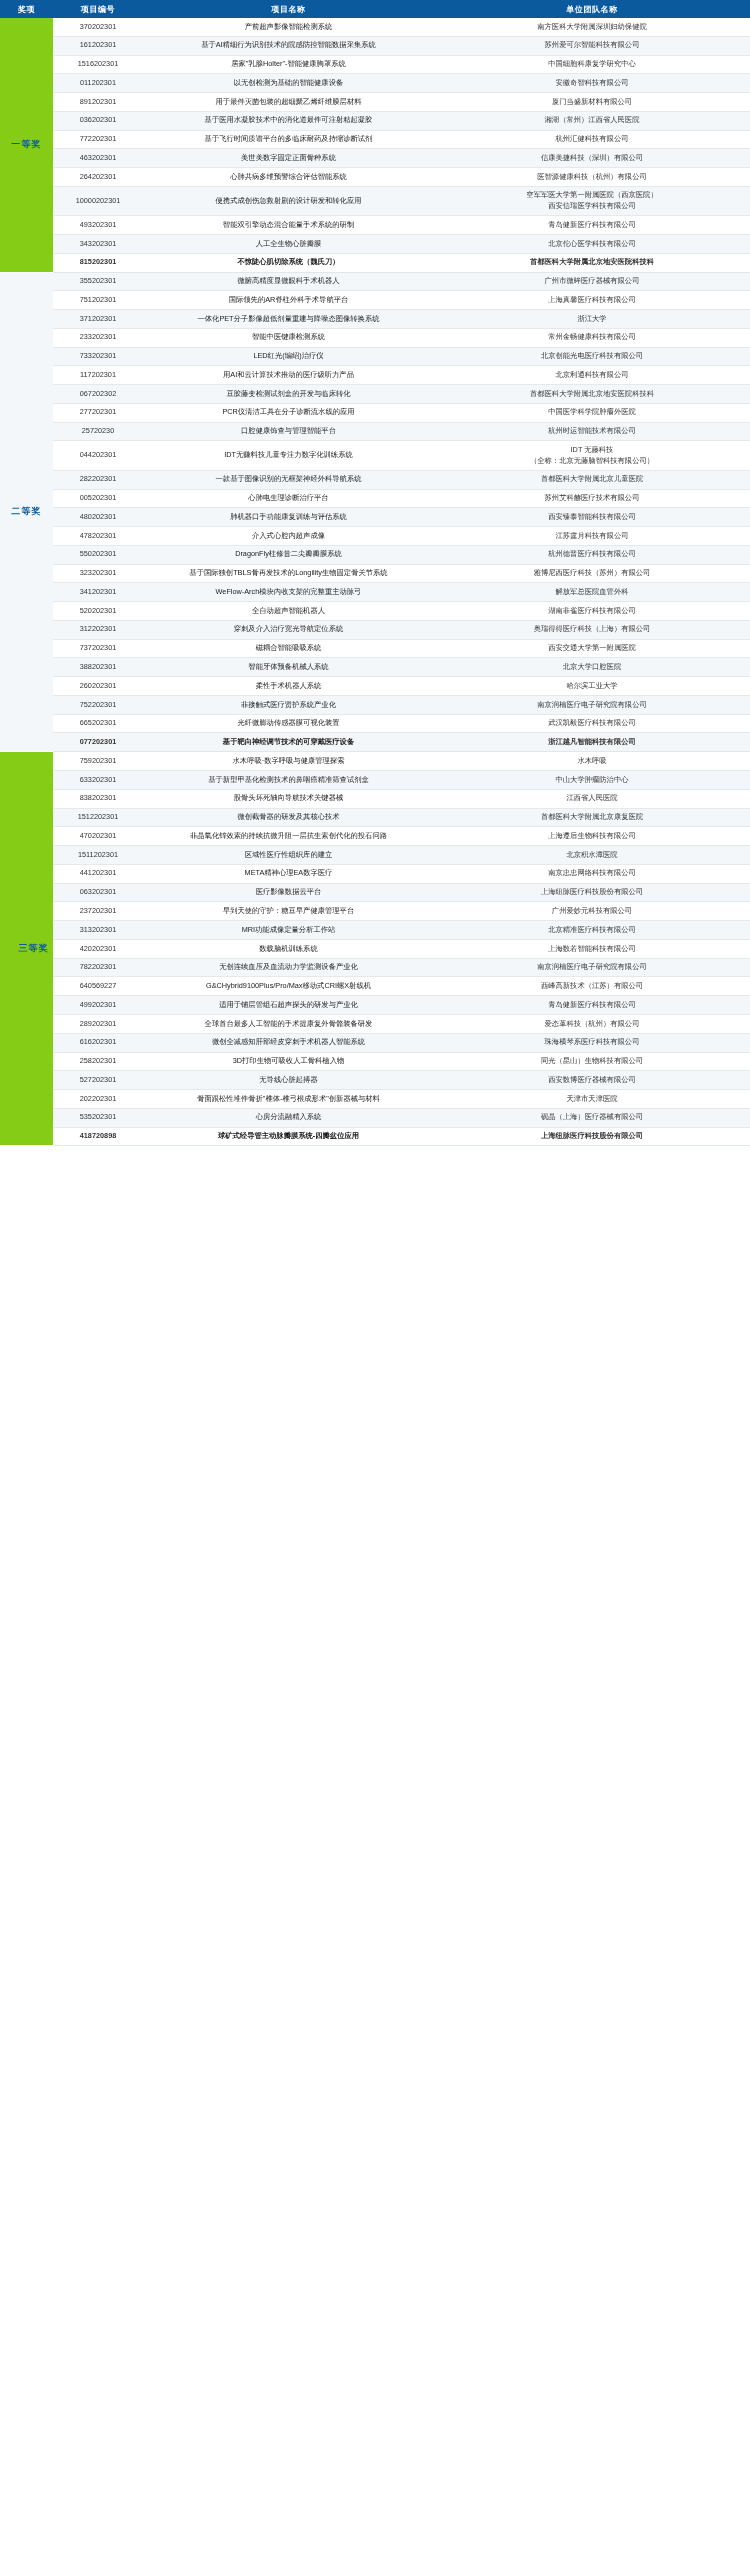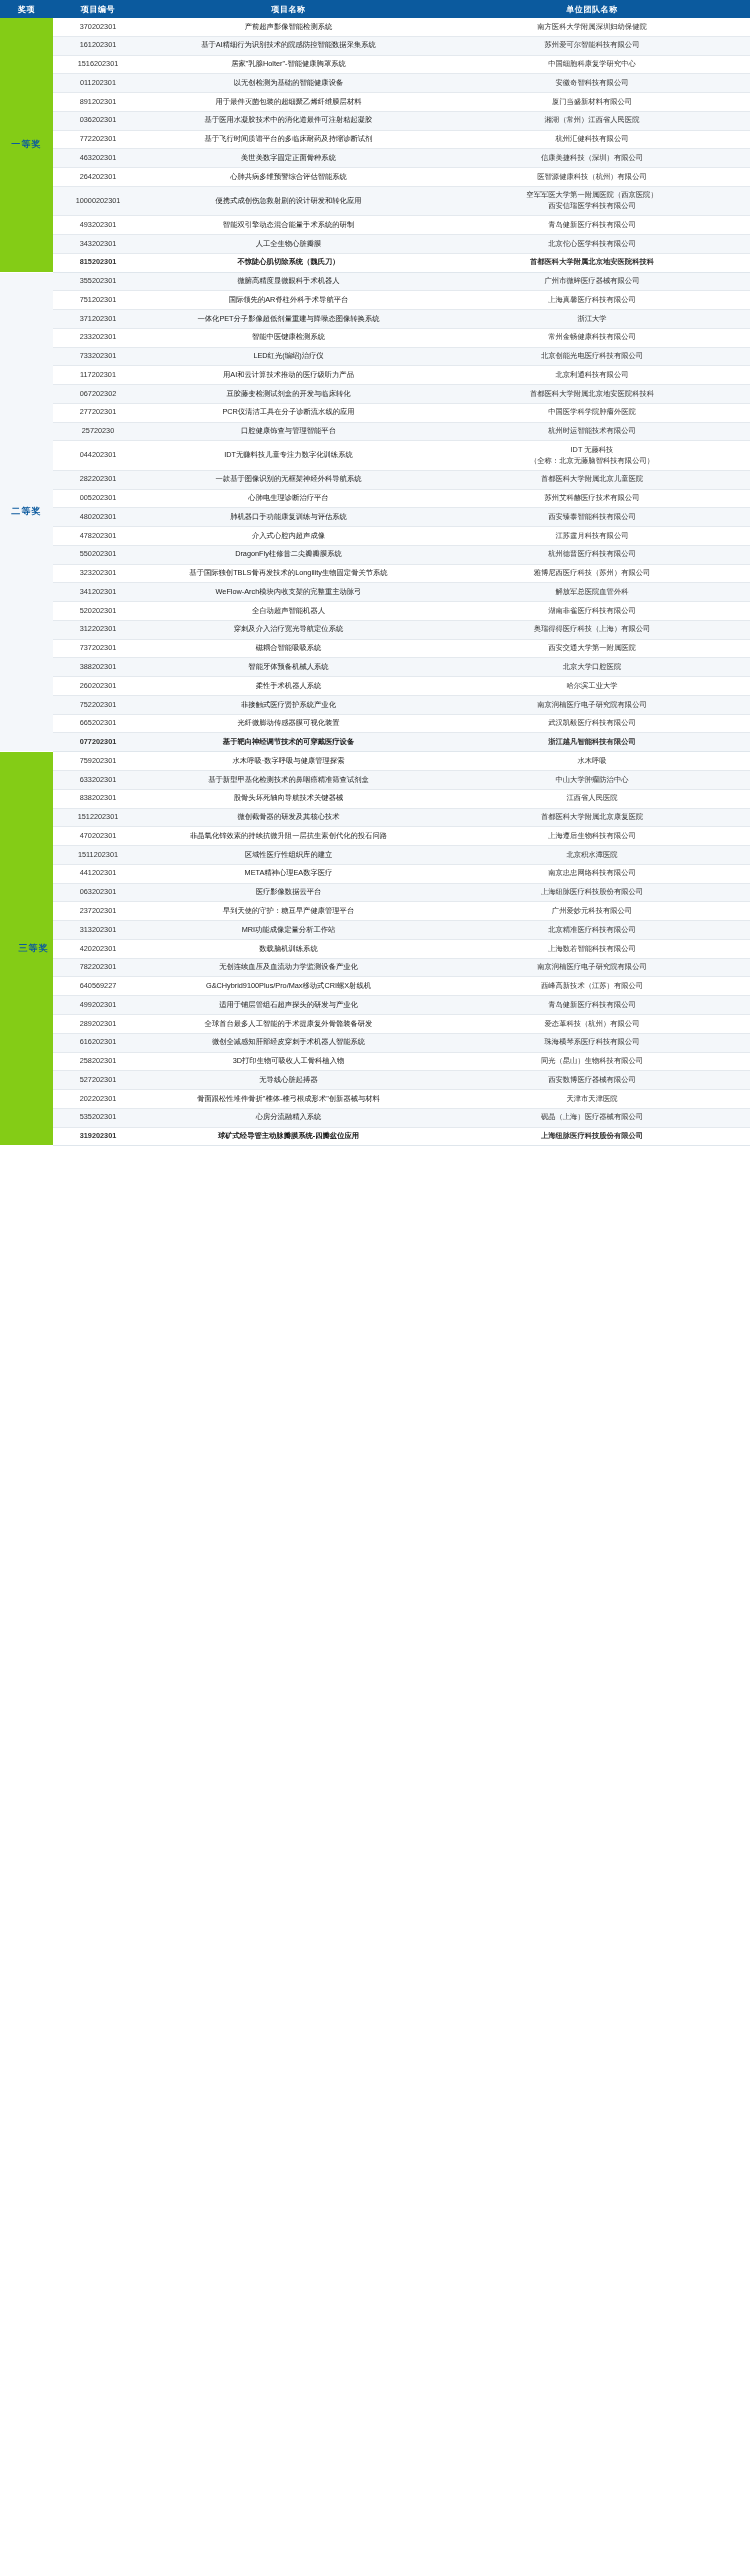"319202301" td.code-cell { text: 319202301 -> 418720898 }
